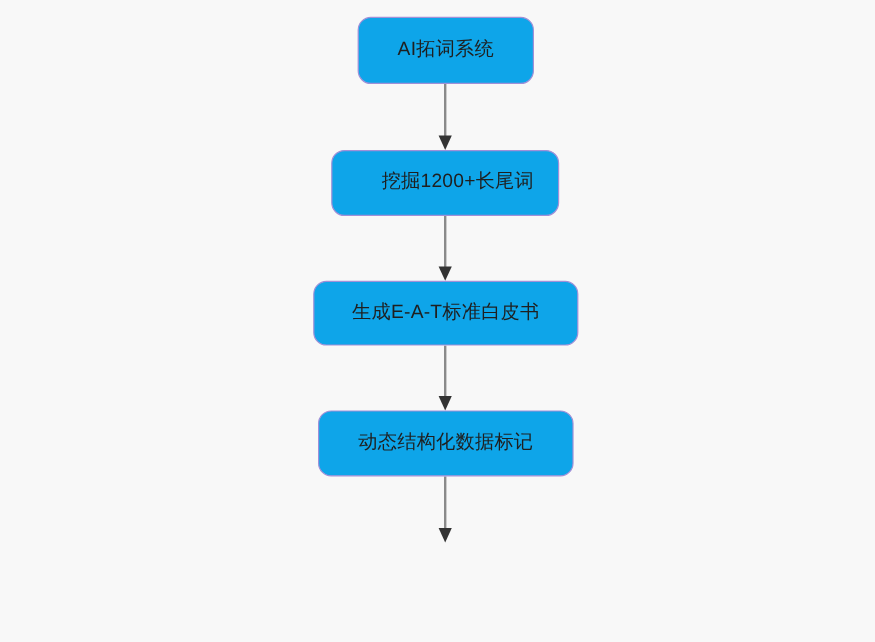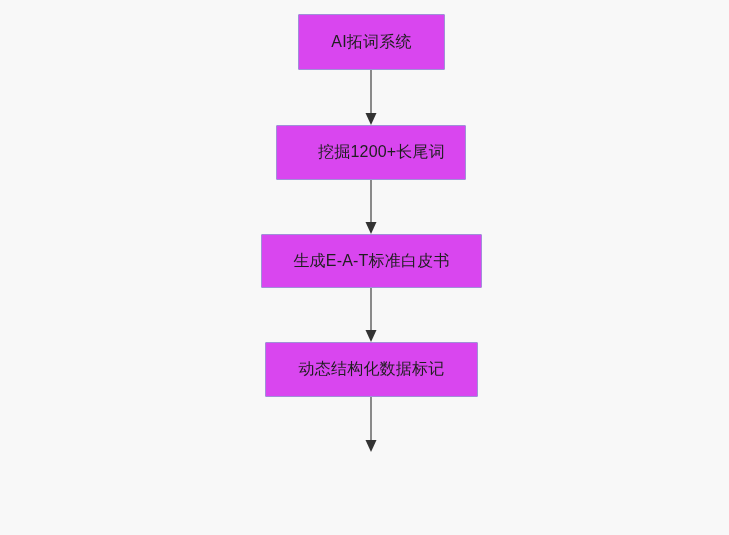"AI拓词系统" .node { background: #d946ef -> #0ea5e9; border-radius: 1px -> 11px }
